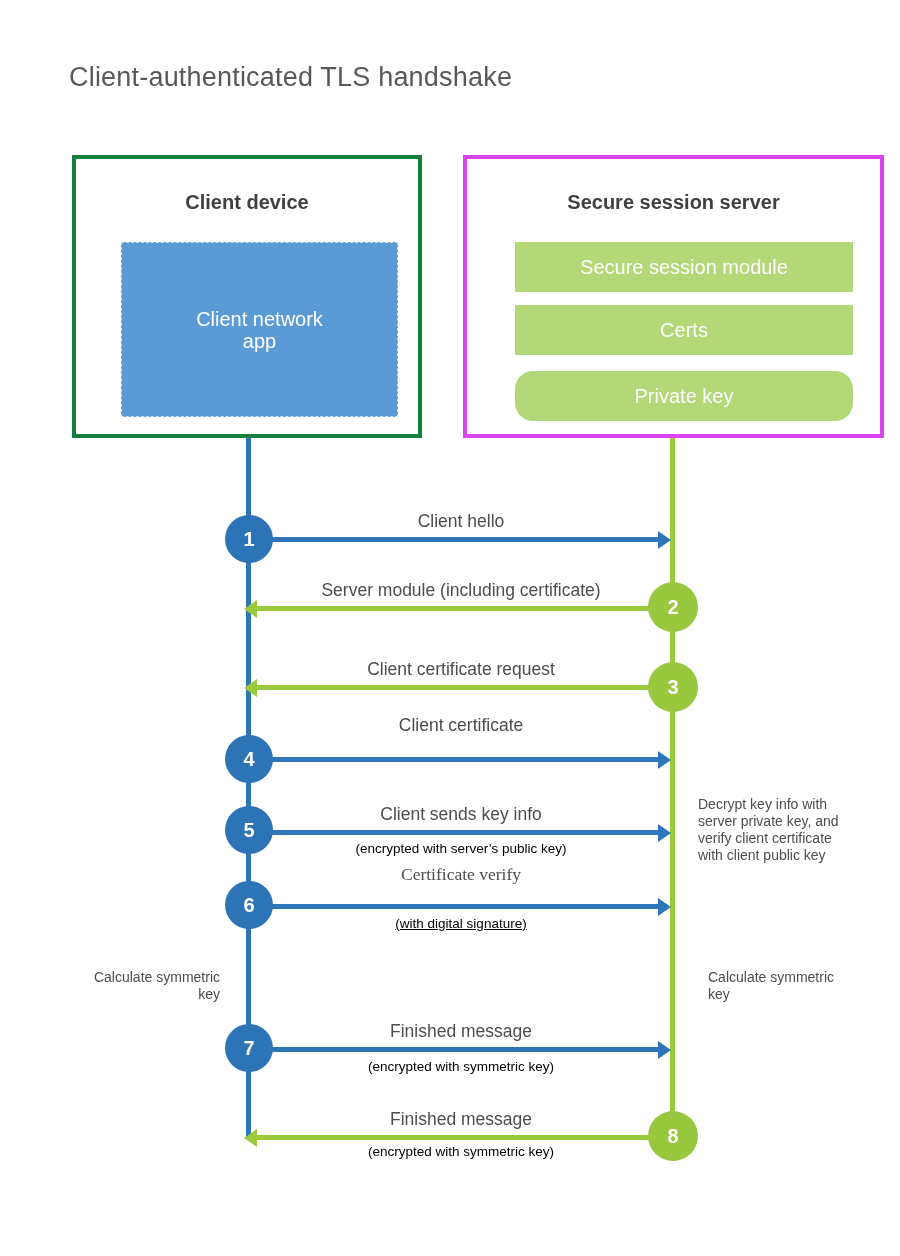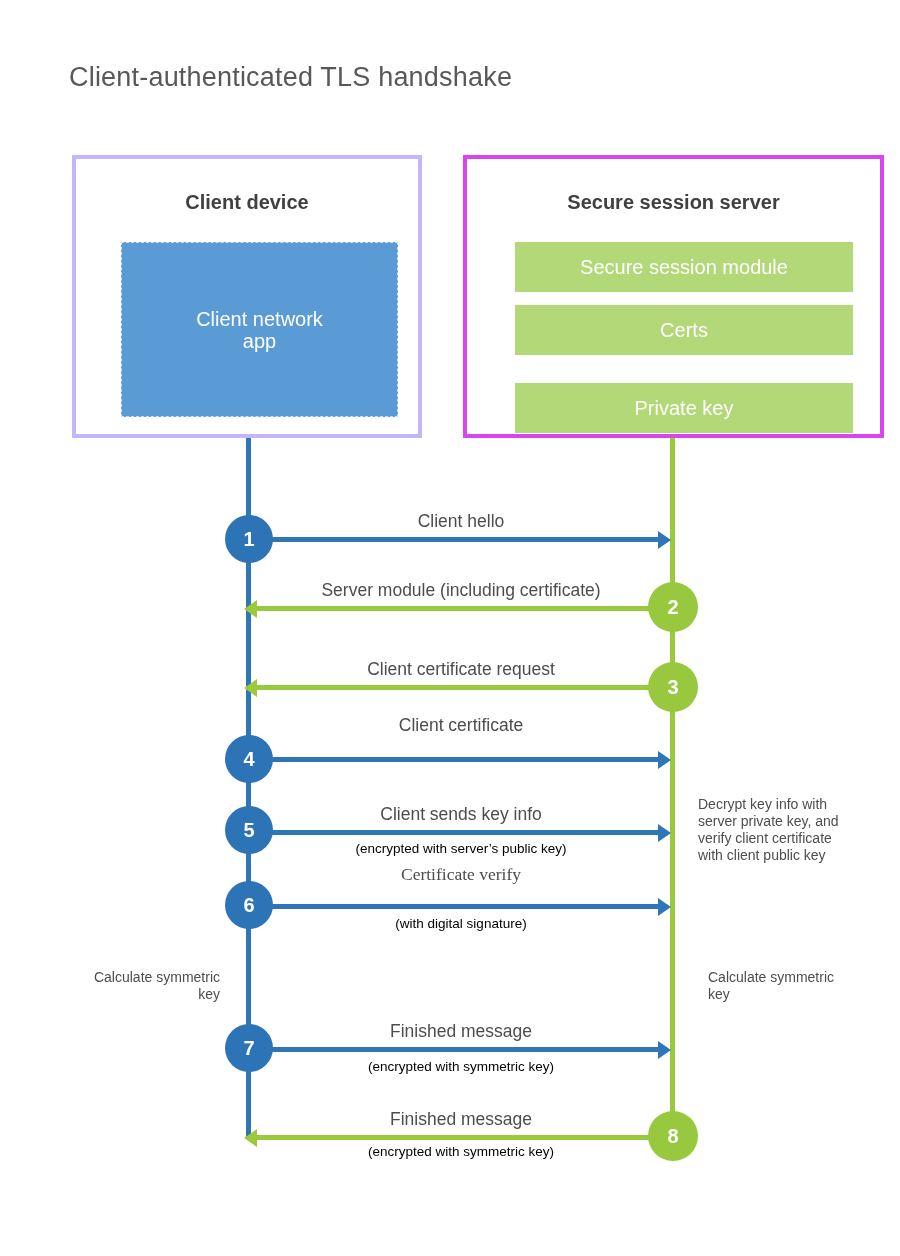"Client device" .client-box { border: 4px solid #c4b5fd -> 4px solid #15803d }
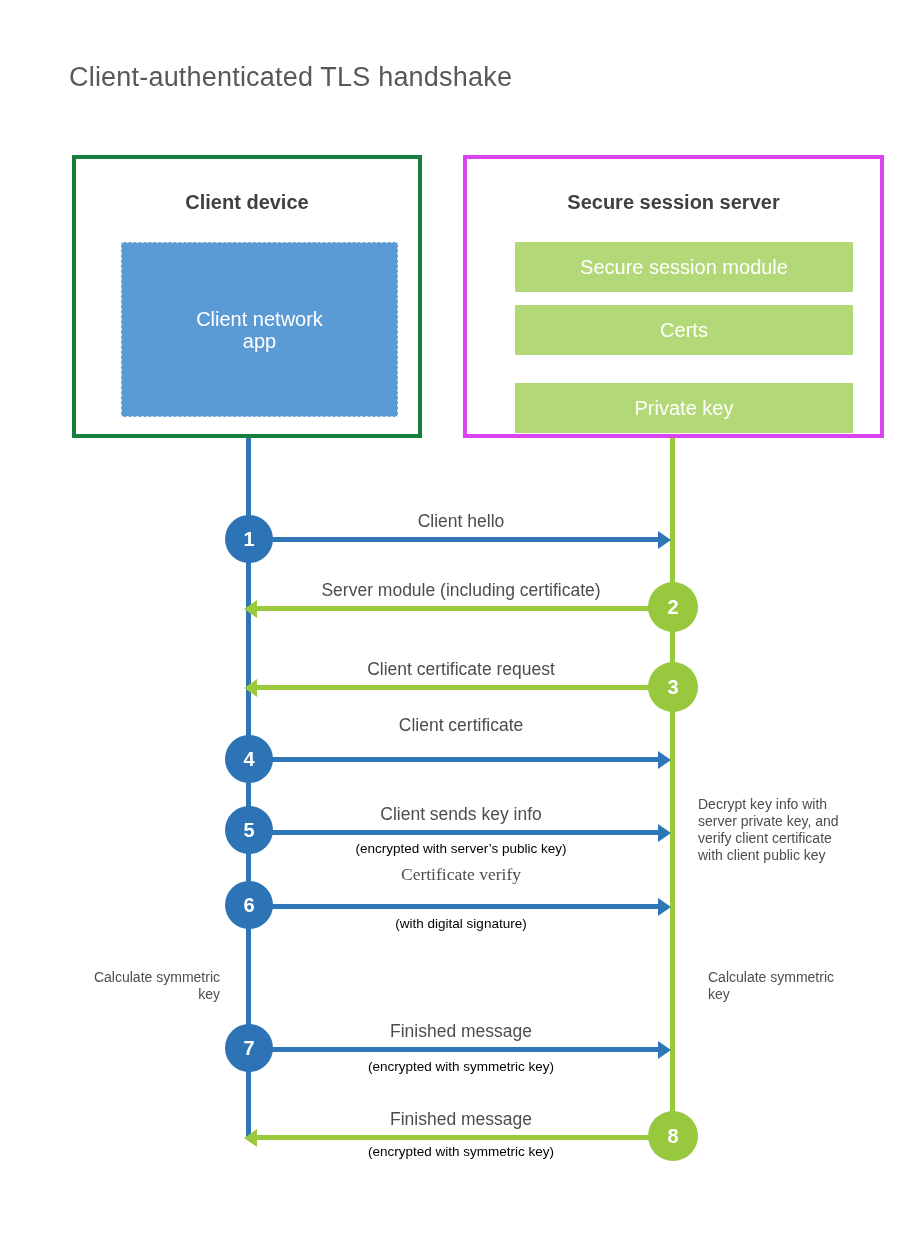"Private key" .bar-2 { border-radius: none -> 18px; top: 216px -> 204px }
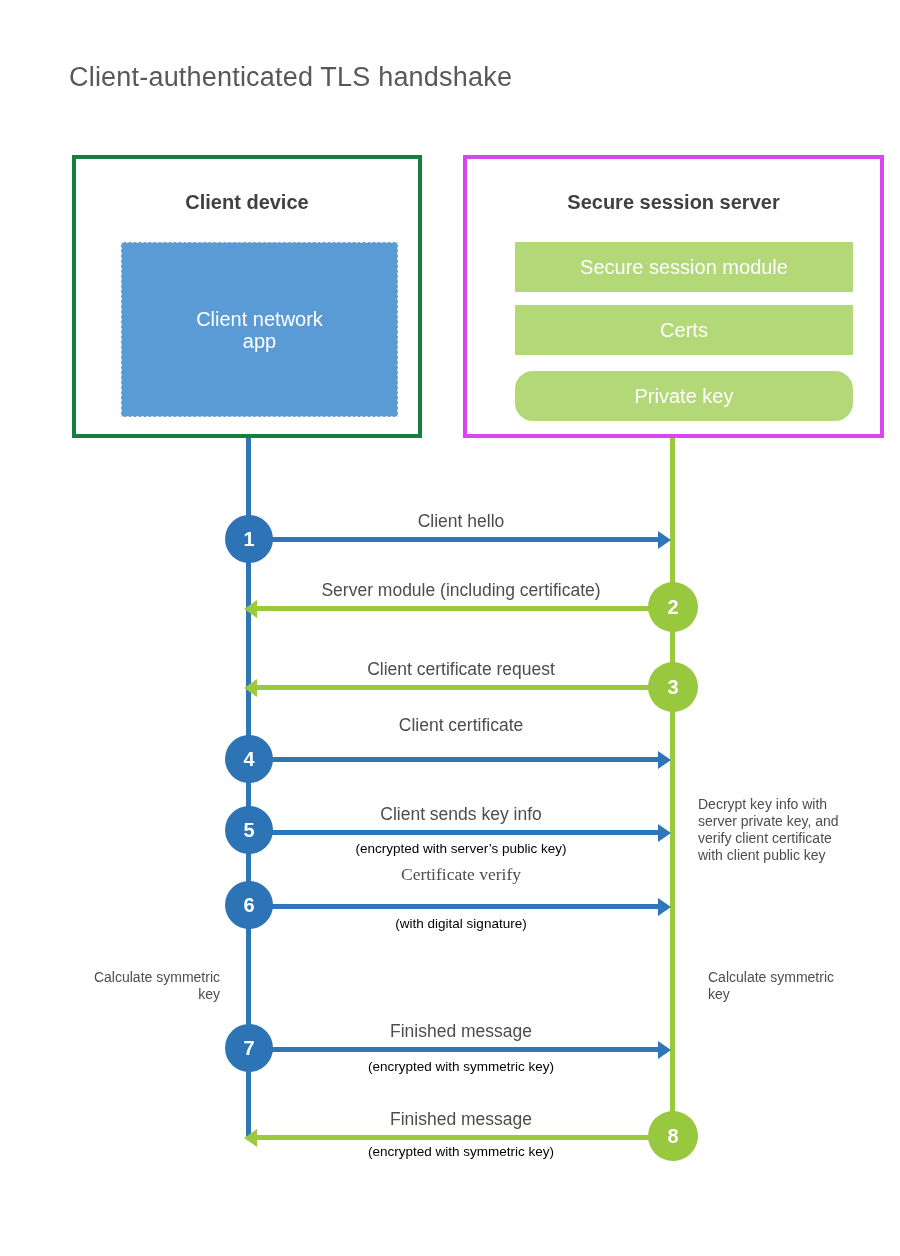"(with digital signature)" .s6 { text-decoration: none -> underline }
